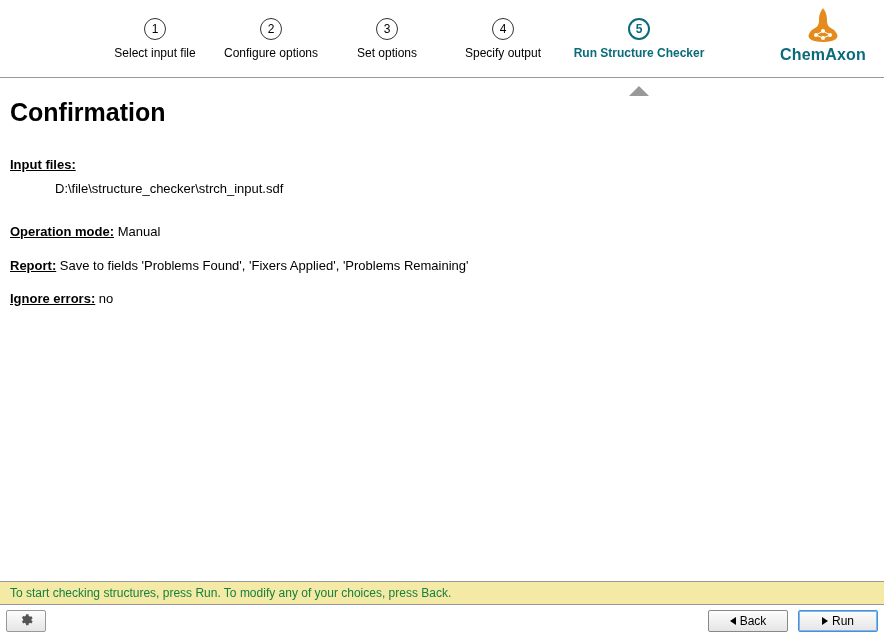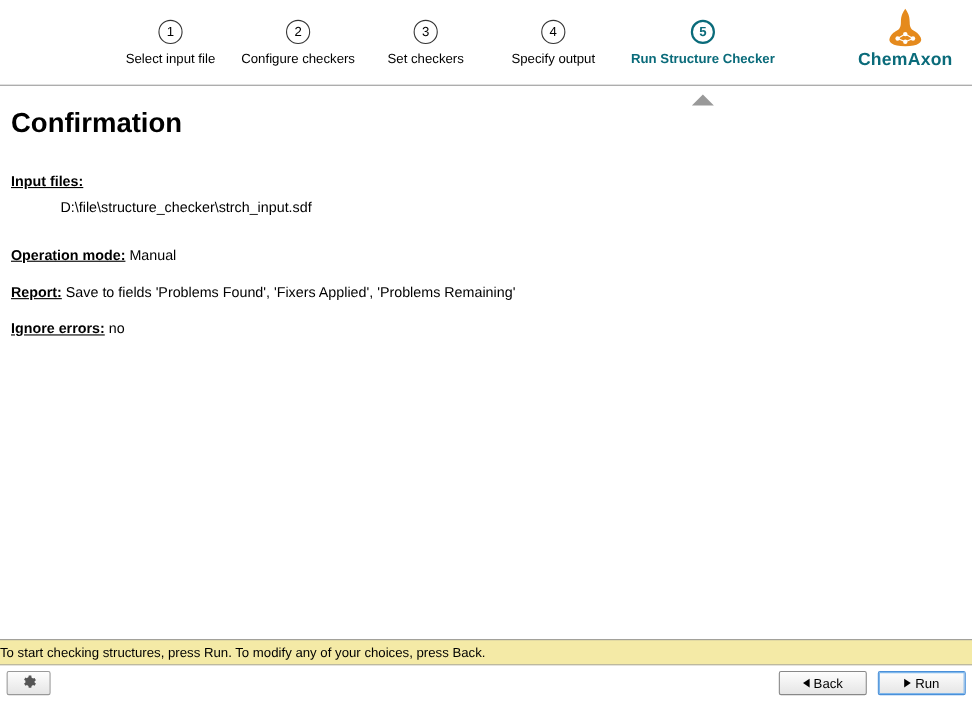"Configure checkers" div.step-label { text: checkers -> options }
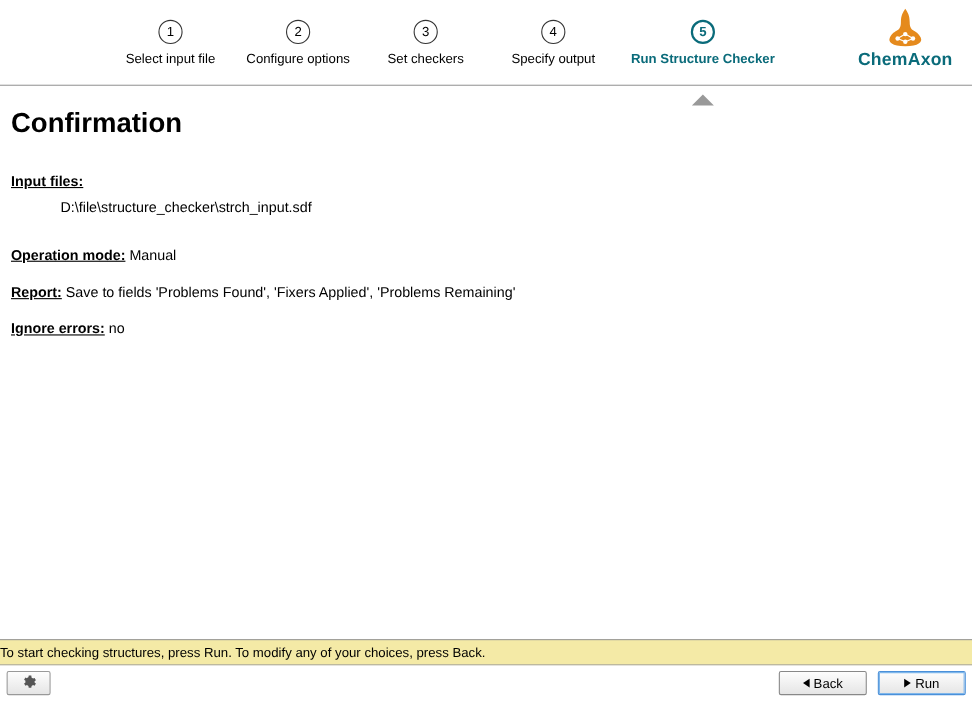"Set checkers" div.step-label { text: checkers -> options }
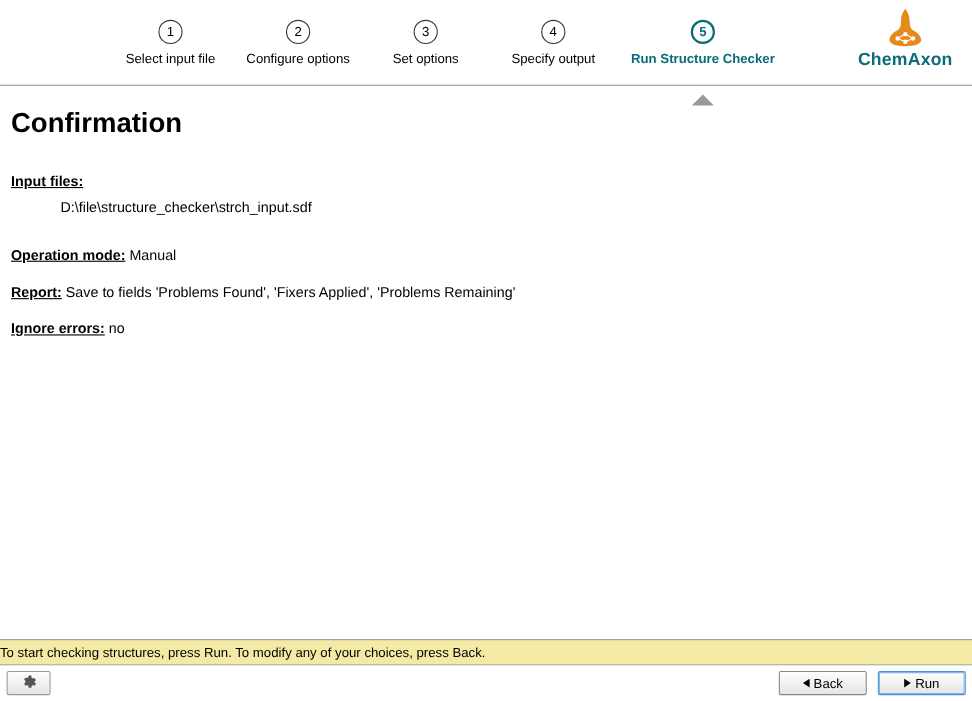"To start checking structures, press" .hint { color: #000000 -> #15803d; padding: 4px 0 -> 4px 10px }
